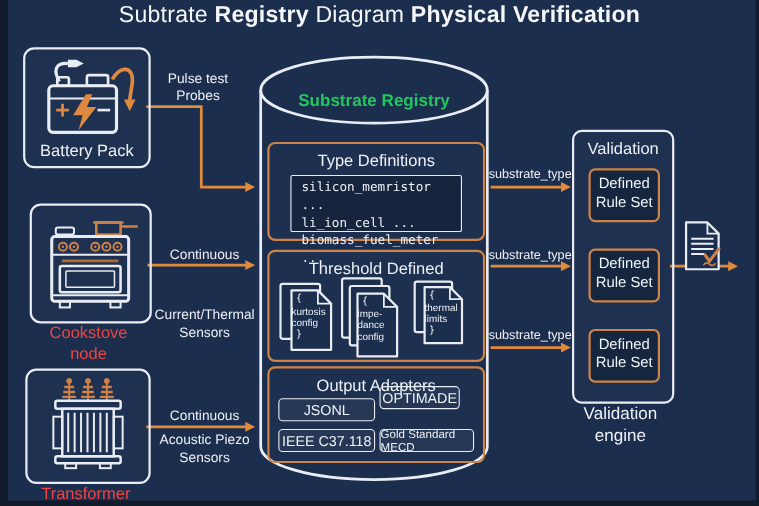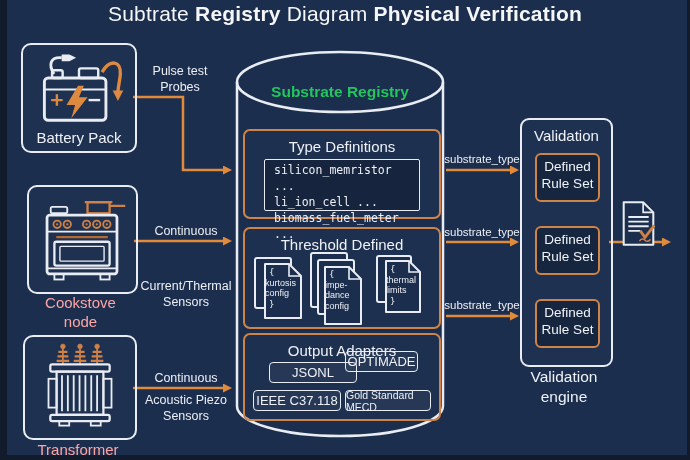"Cookstove" .node-label-out { color: #fca5a5 -> #ef4444 }
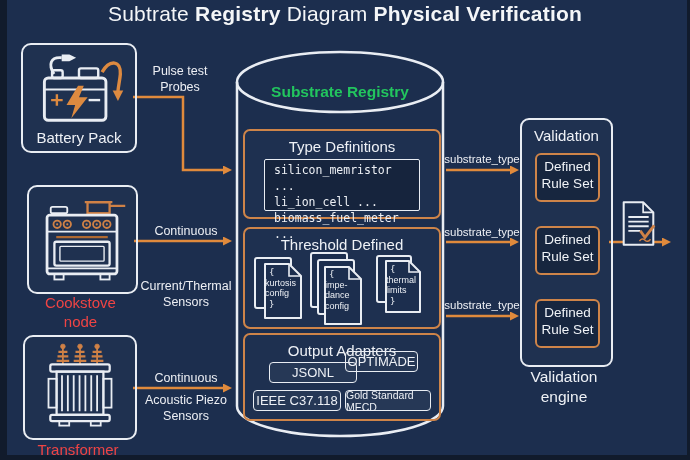"JSONL" div.adapter { left: 24px -> 8px }
